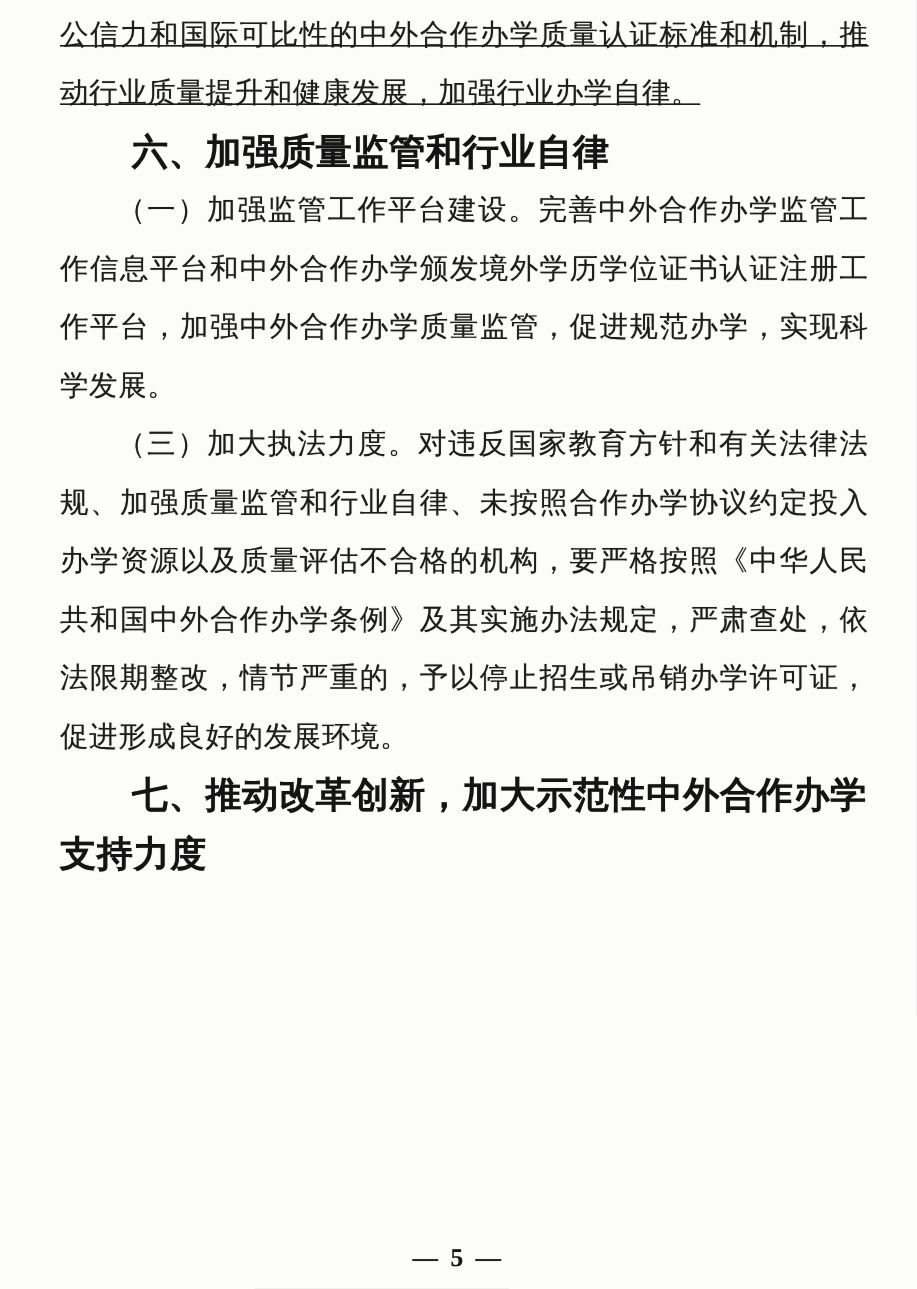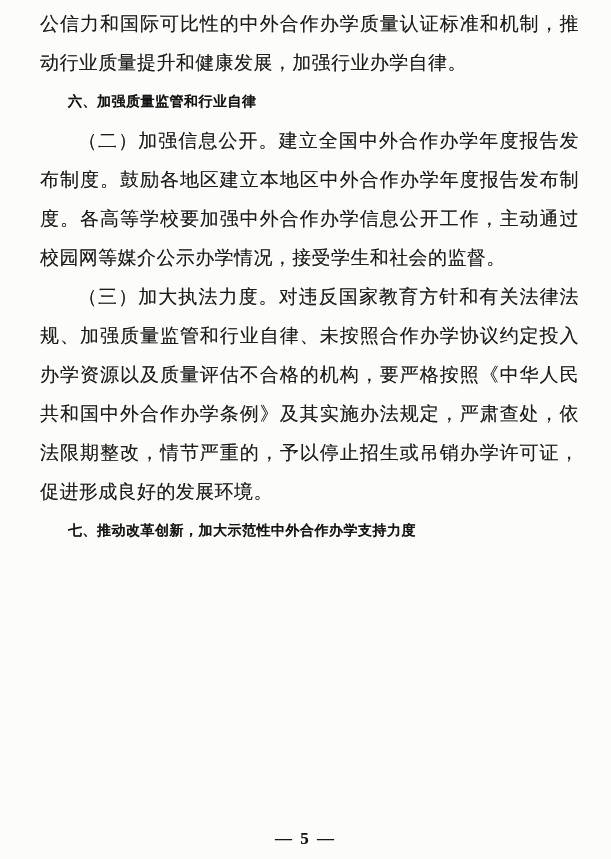"公信力和国际可比性的中外合作办学质量认证标准和机制，推动行业质量提升和健康发展，" .para.no-indent { text-decoration: none -> underline }
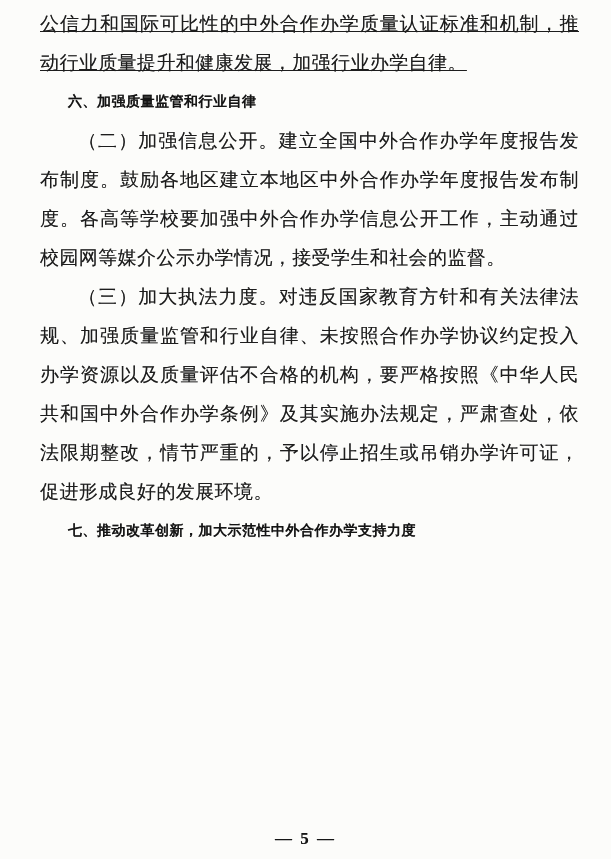"六、加强质量监管和行业自律" .heading { font-size: 14px -> 24px }
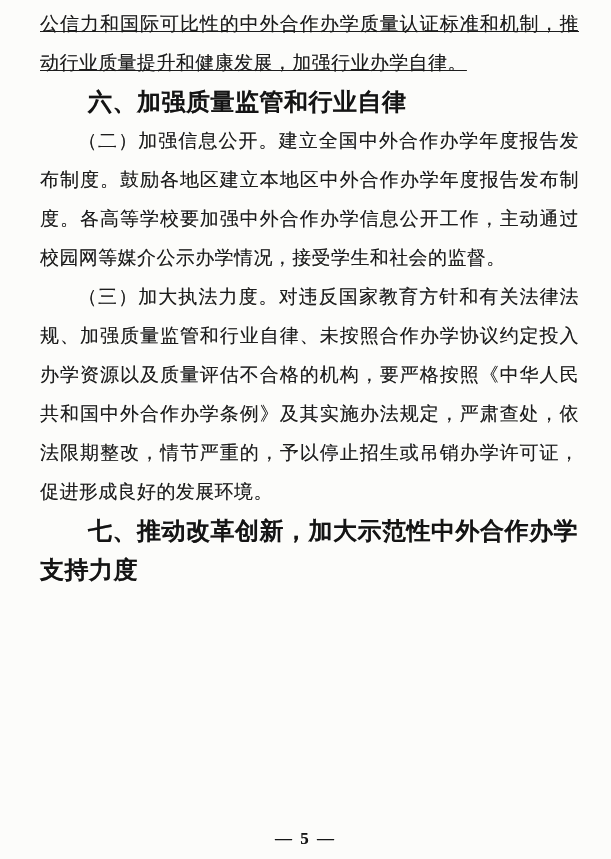"（一）加强监管工作平台建设。完善中外合作办学监管工作信息平台和中外合作办学颁发境" p.para { html: none -> <p>（一）加强监管工作平台建设。完善中外合作办学监管工作信息平台和中外合作办学颁发境外学历学位证书认证注册工作平台，加强中外合作办学质量监管，促进规范办学，实现科学发展。</p> }
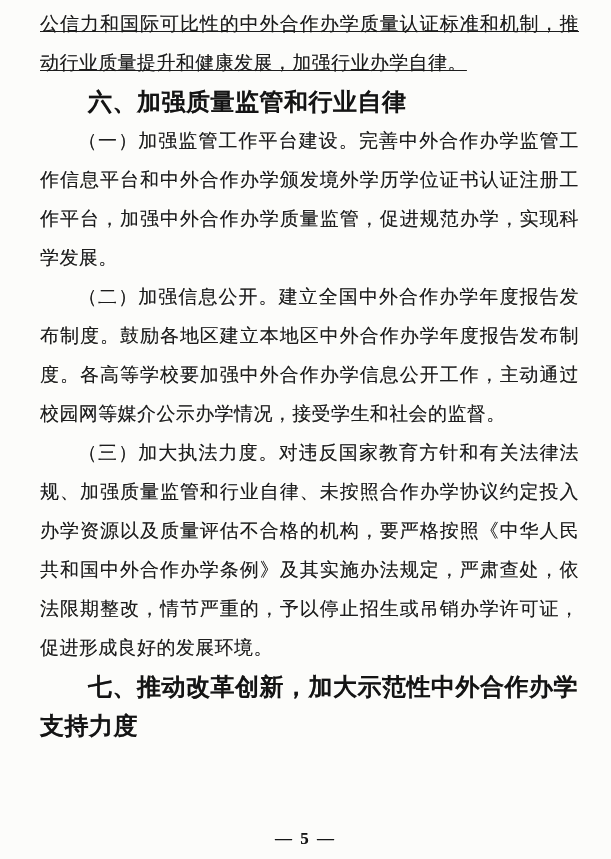"（二）加强信息公开。建立全国中外合作办学年度报告发布制度。鼓励各地区建立本地区中" p.para { html: <p>（二）加强信息公开。建立全国中外合作办学年度报告发布制度。鼓励各地区建立本地区中外合作办学年度报告发布制度。各高等学校要加强中外合作办学信息公开工作，主动通过校园网等媒介公示办学情况，接受学生和社会的监督。</p> -> none }
